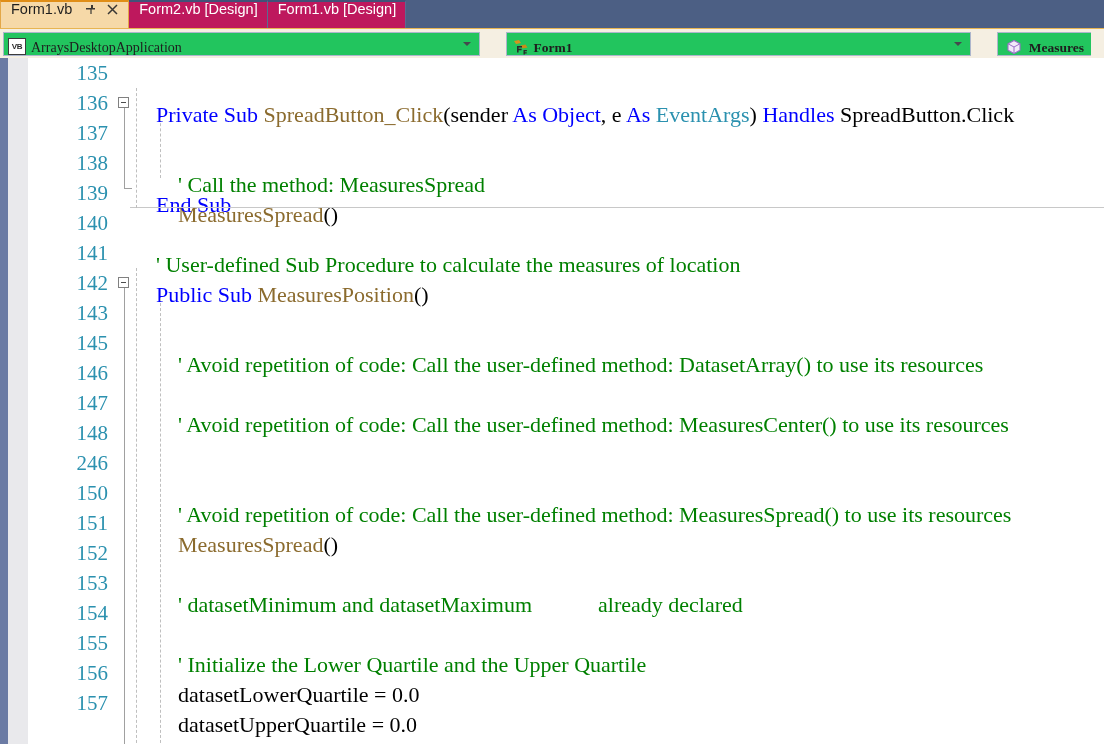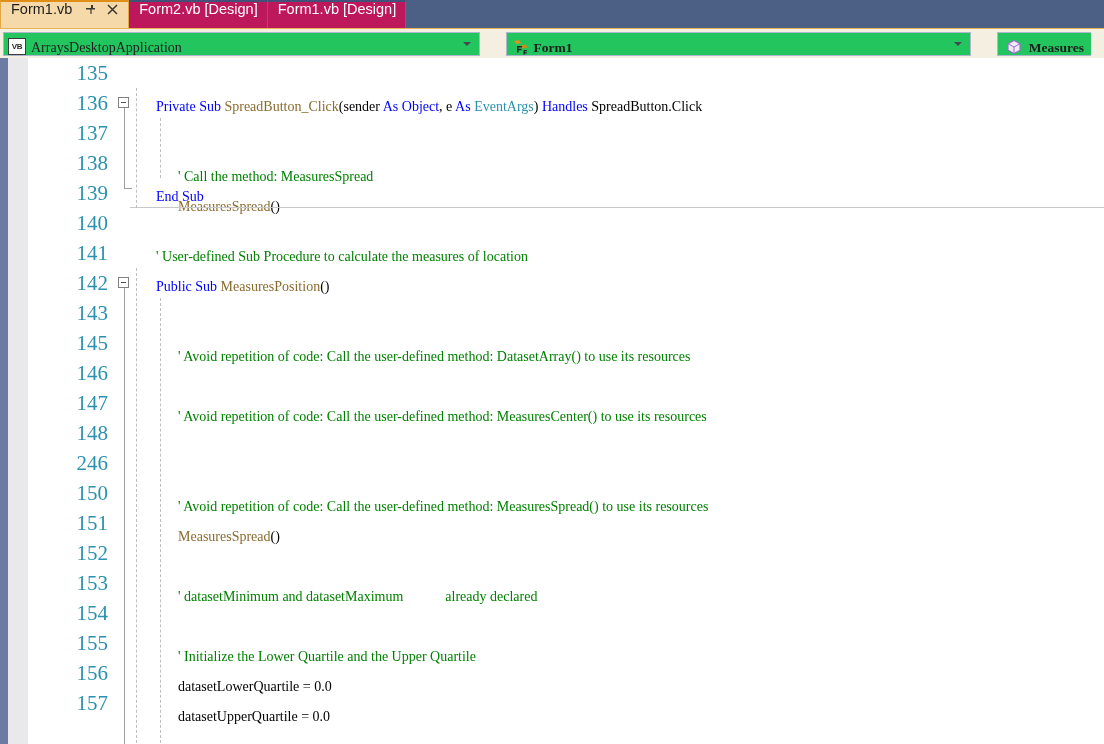"Private Sub SpreadButton_Click(sender As" .code { font-size: 14px -> 22px; top: 4px -> 12px }
